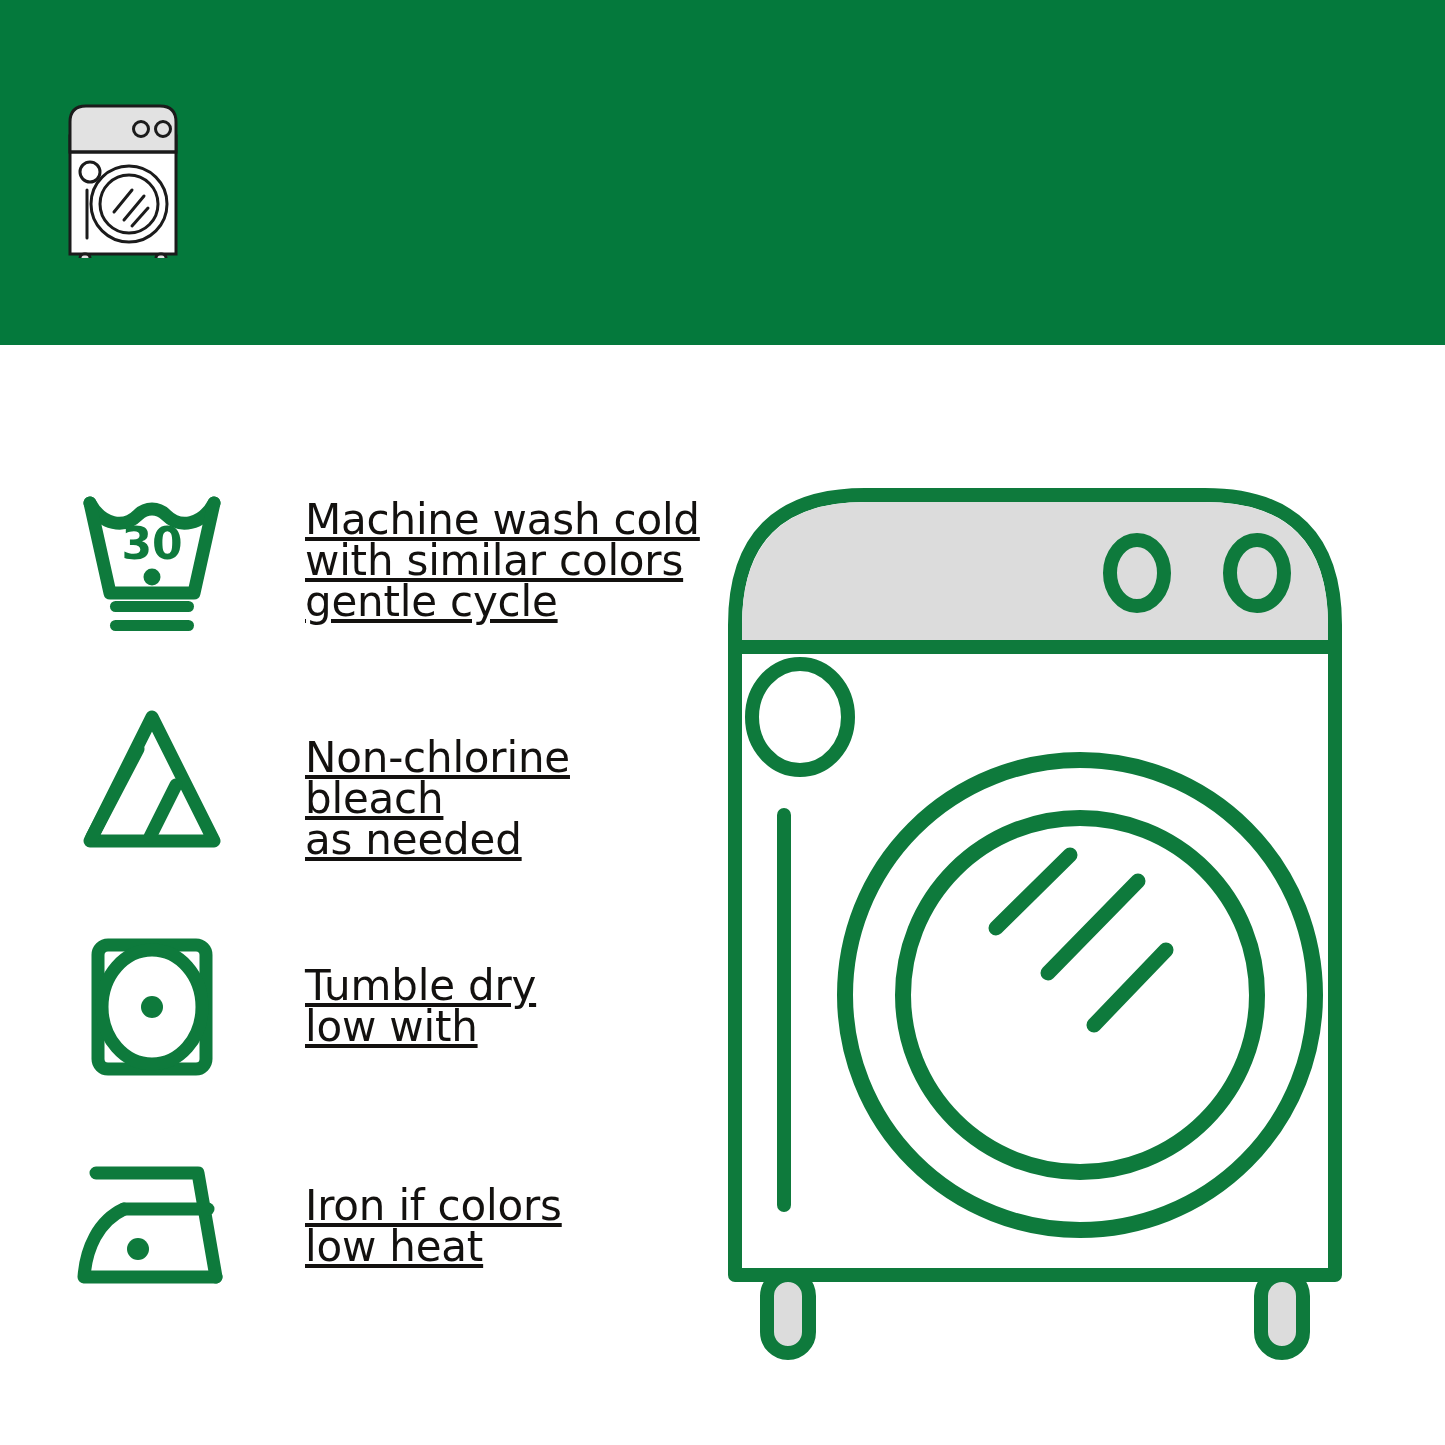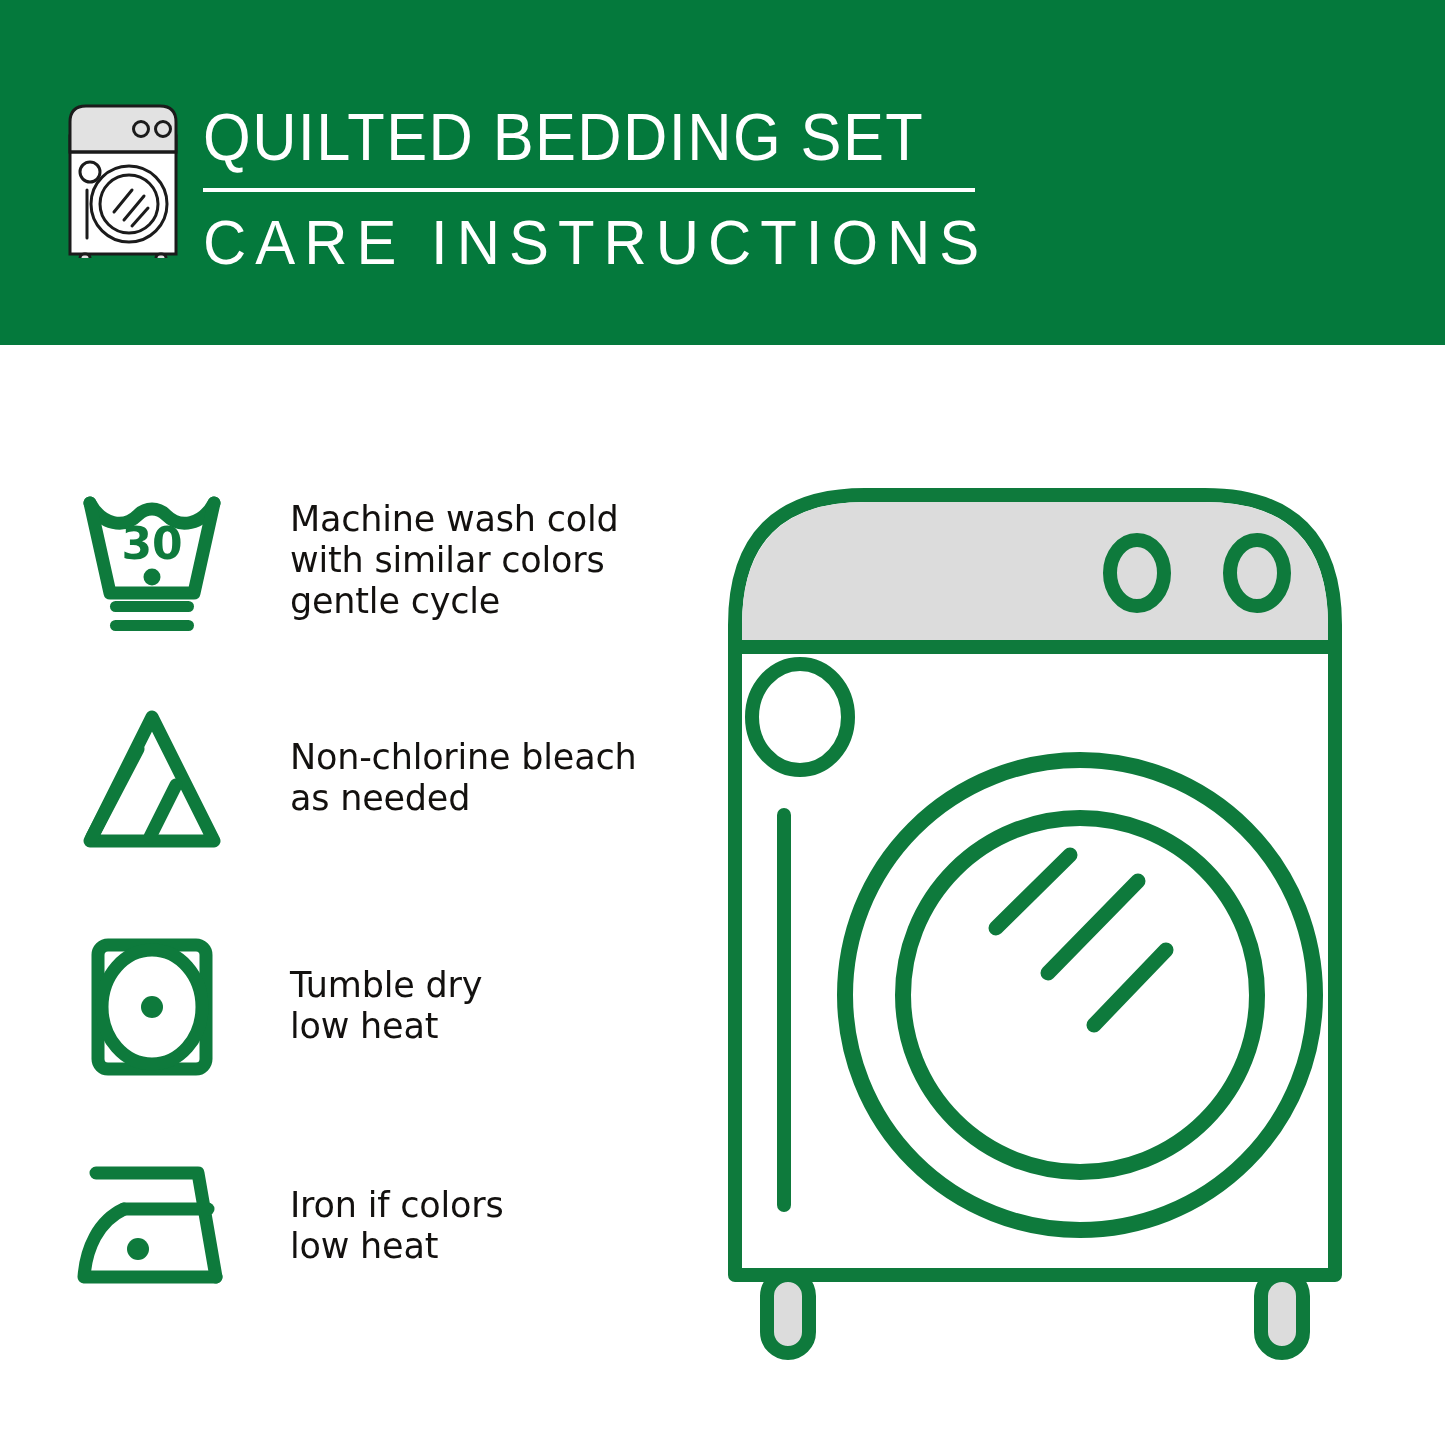"QUILTED BEDDING SET" div.header-text-block { html: <div> <div>QUILTED BEDDING SET</div> <div></div> <div>CARE INSTRUCTIONS</div> </div> -> none }
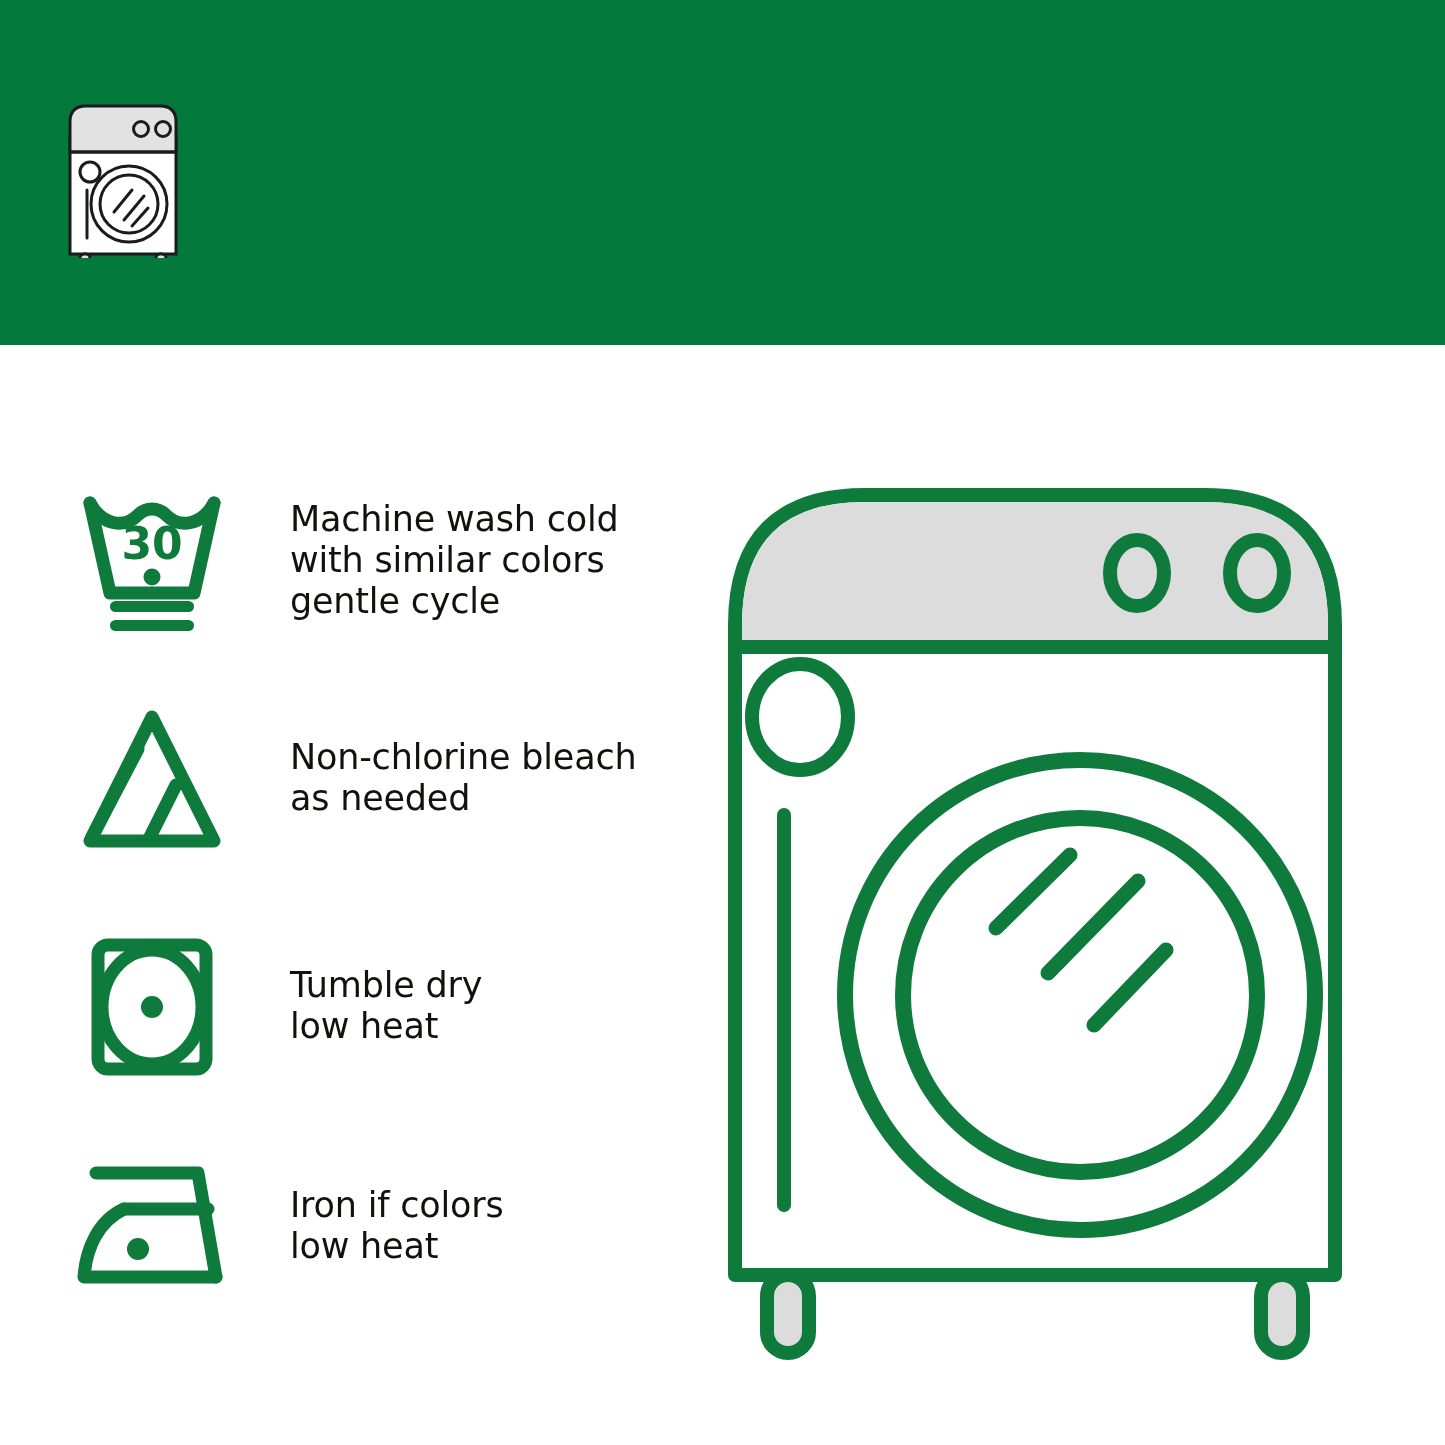"Machine wash cold" .instr-label { font-size: 35px -> 42px; left: 290px -> 305px; text-decoration: none -> underline }
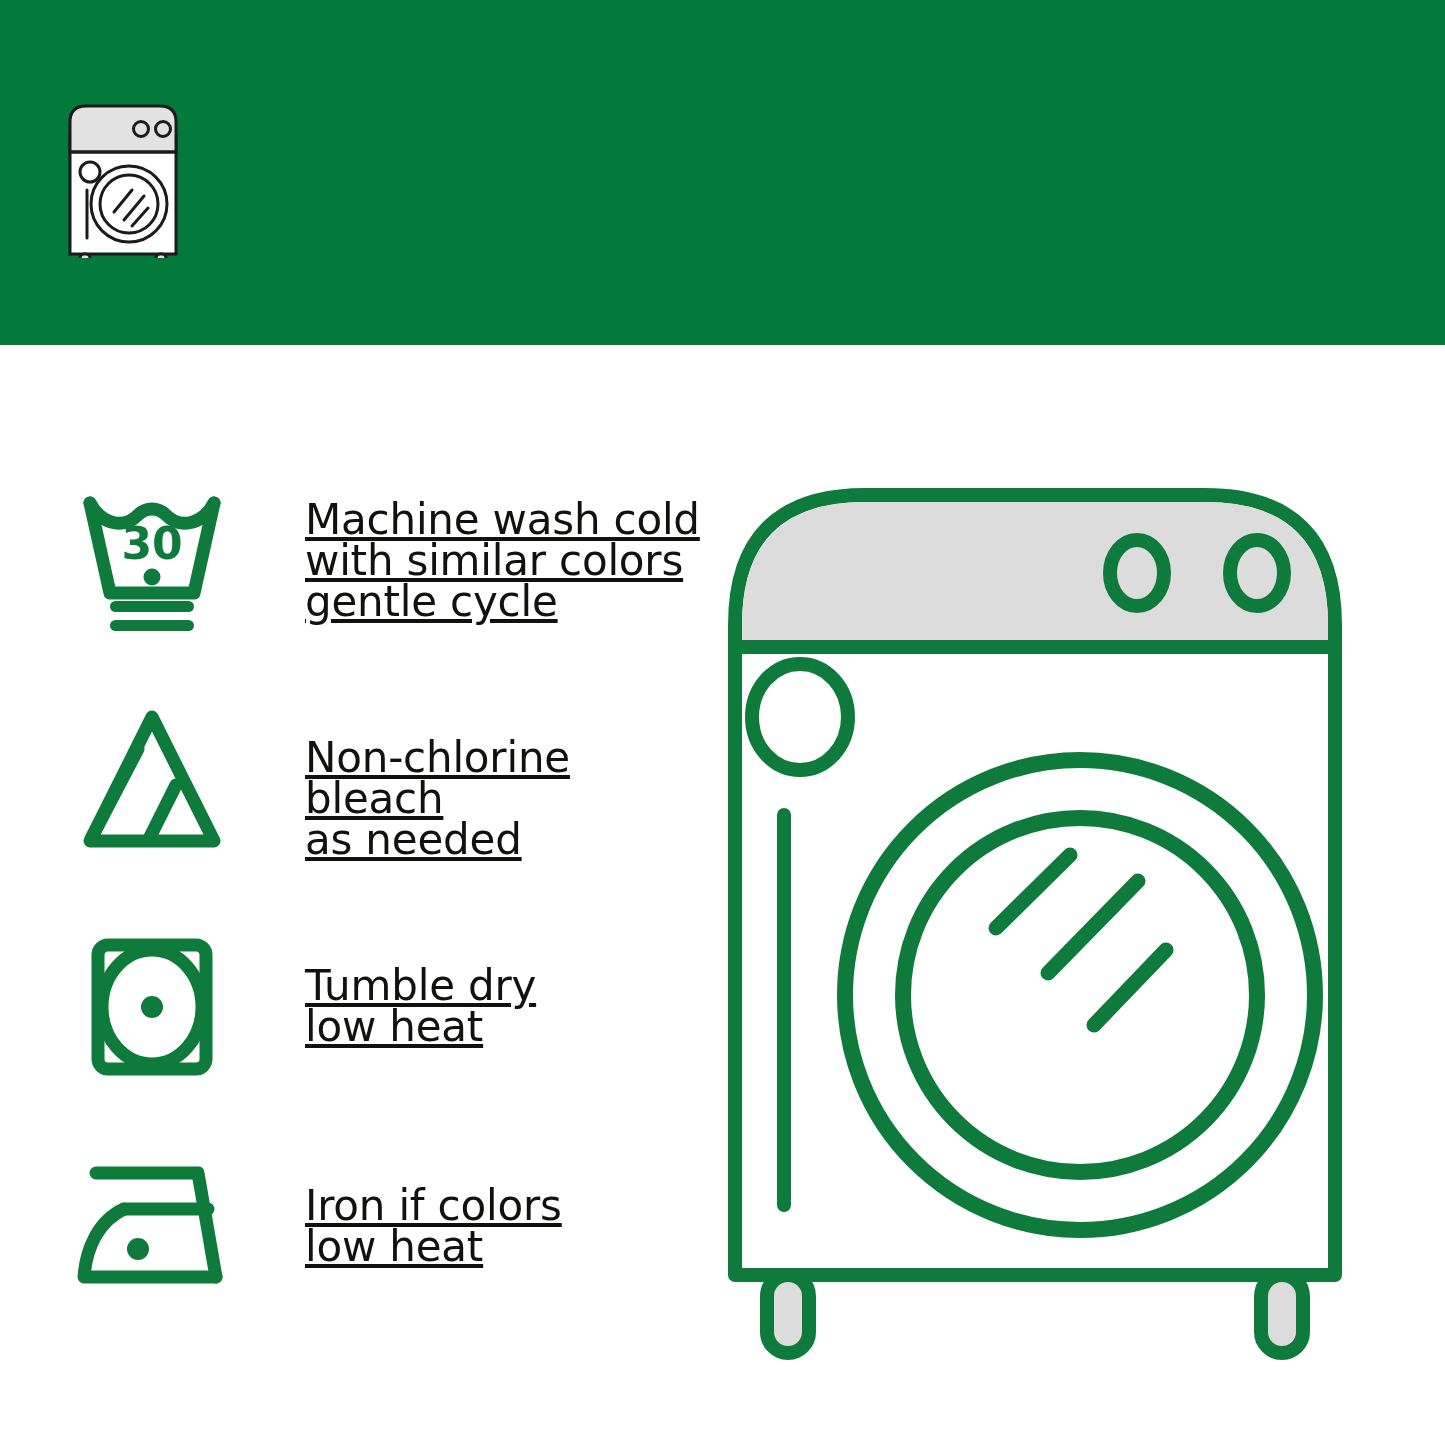"Tumble dry" div.instr-label { text: heat -> with }
